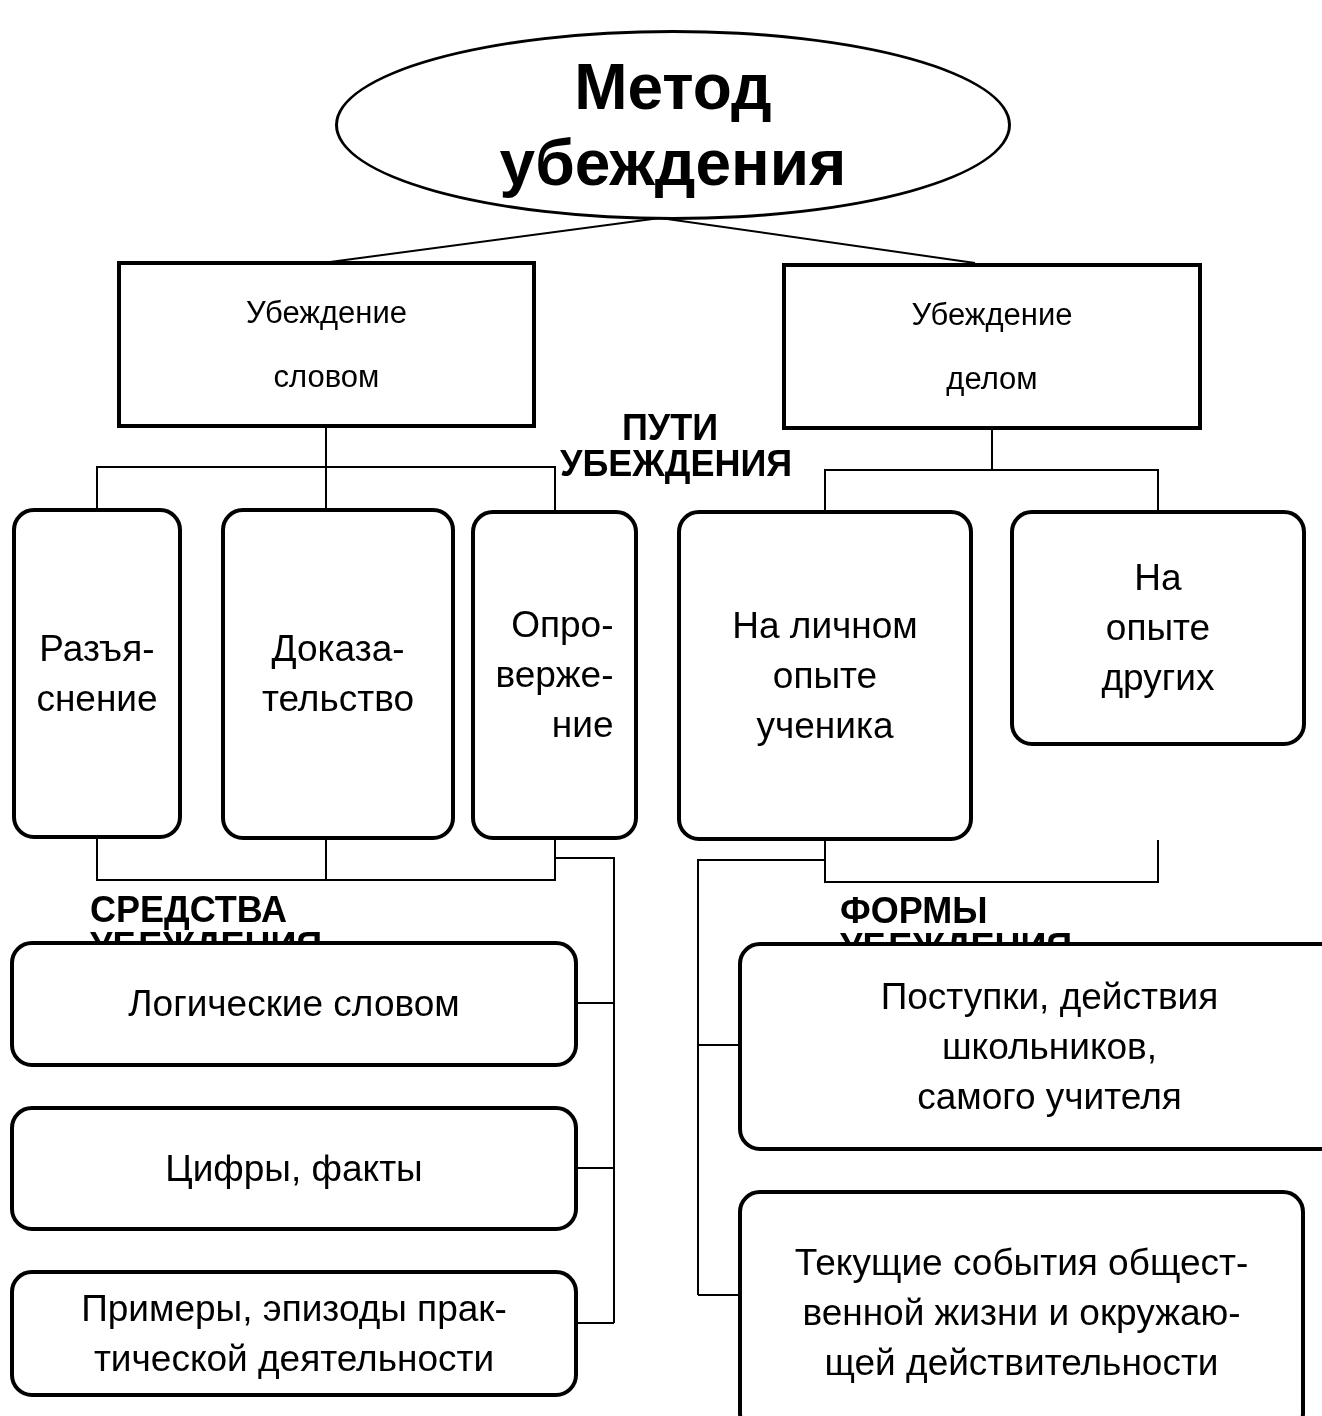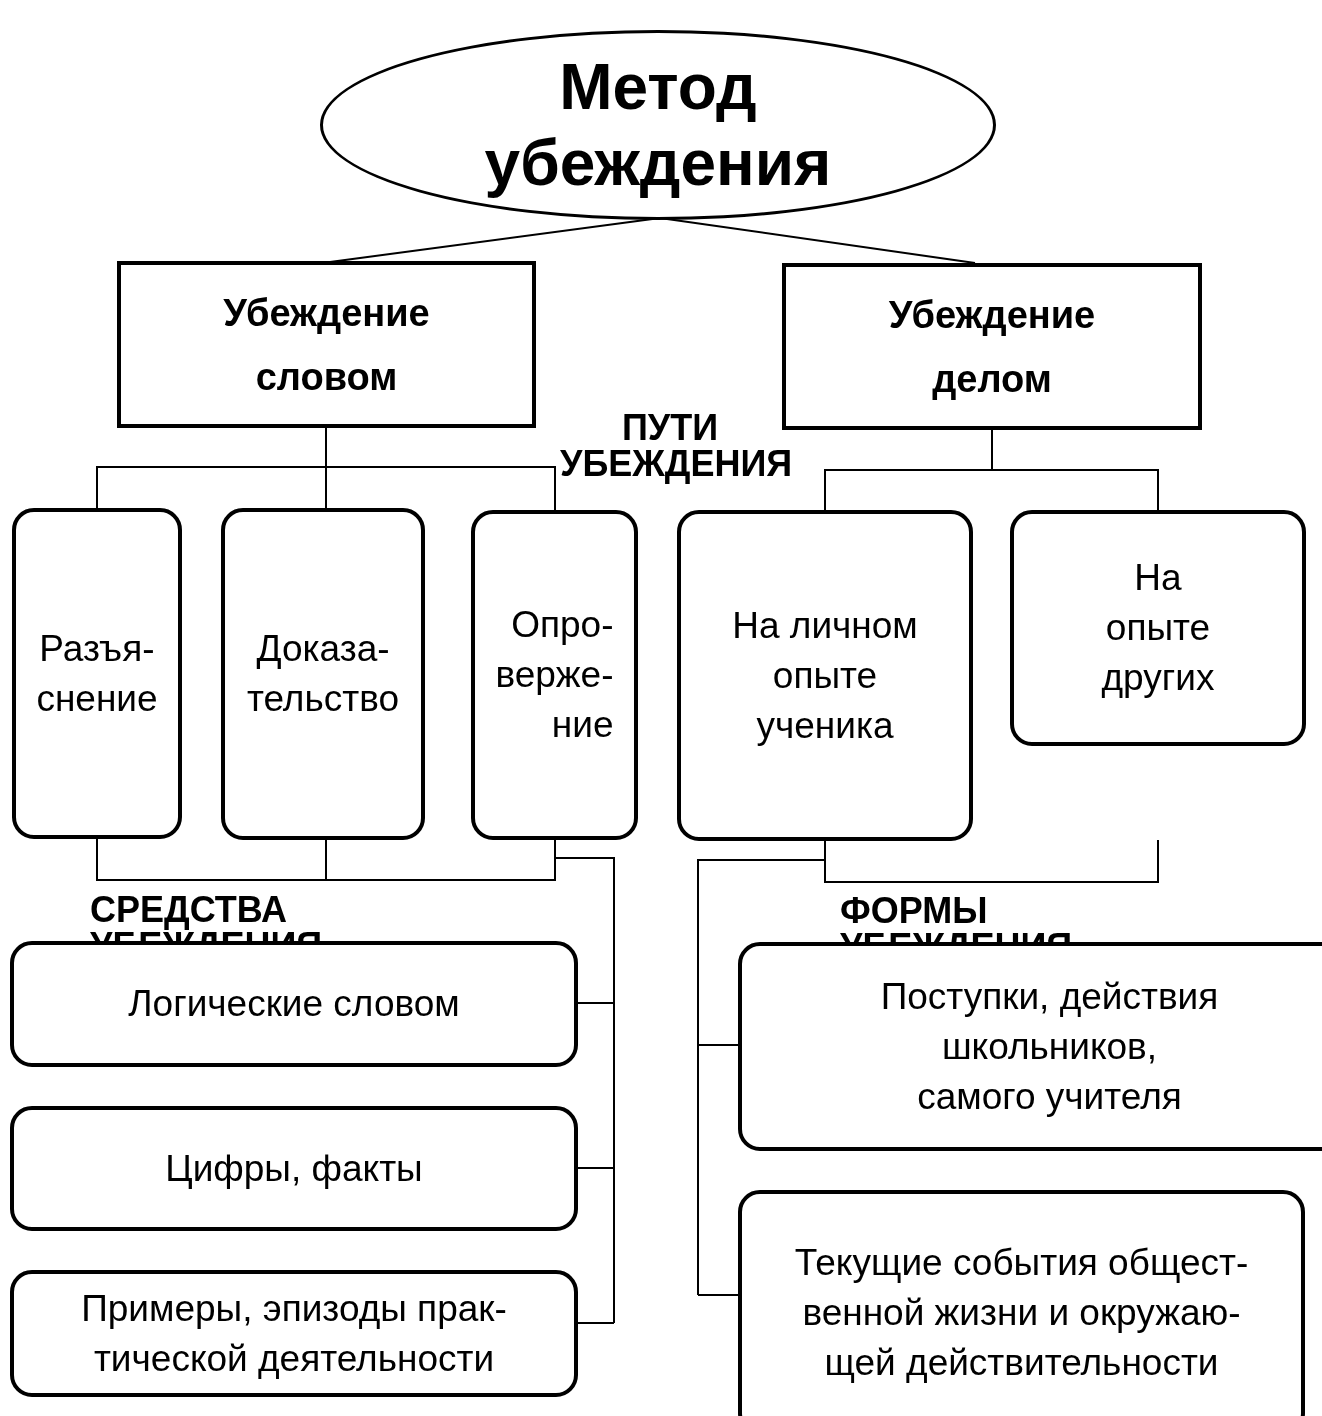"Метод" div.node { left: 320px -> 335px }
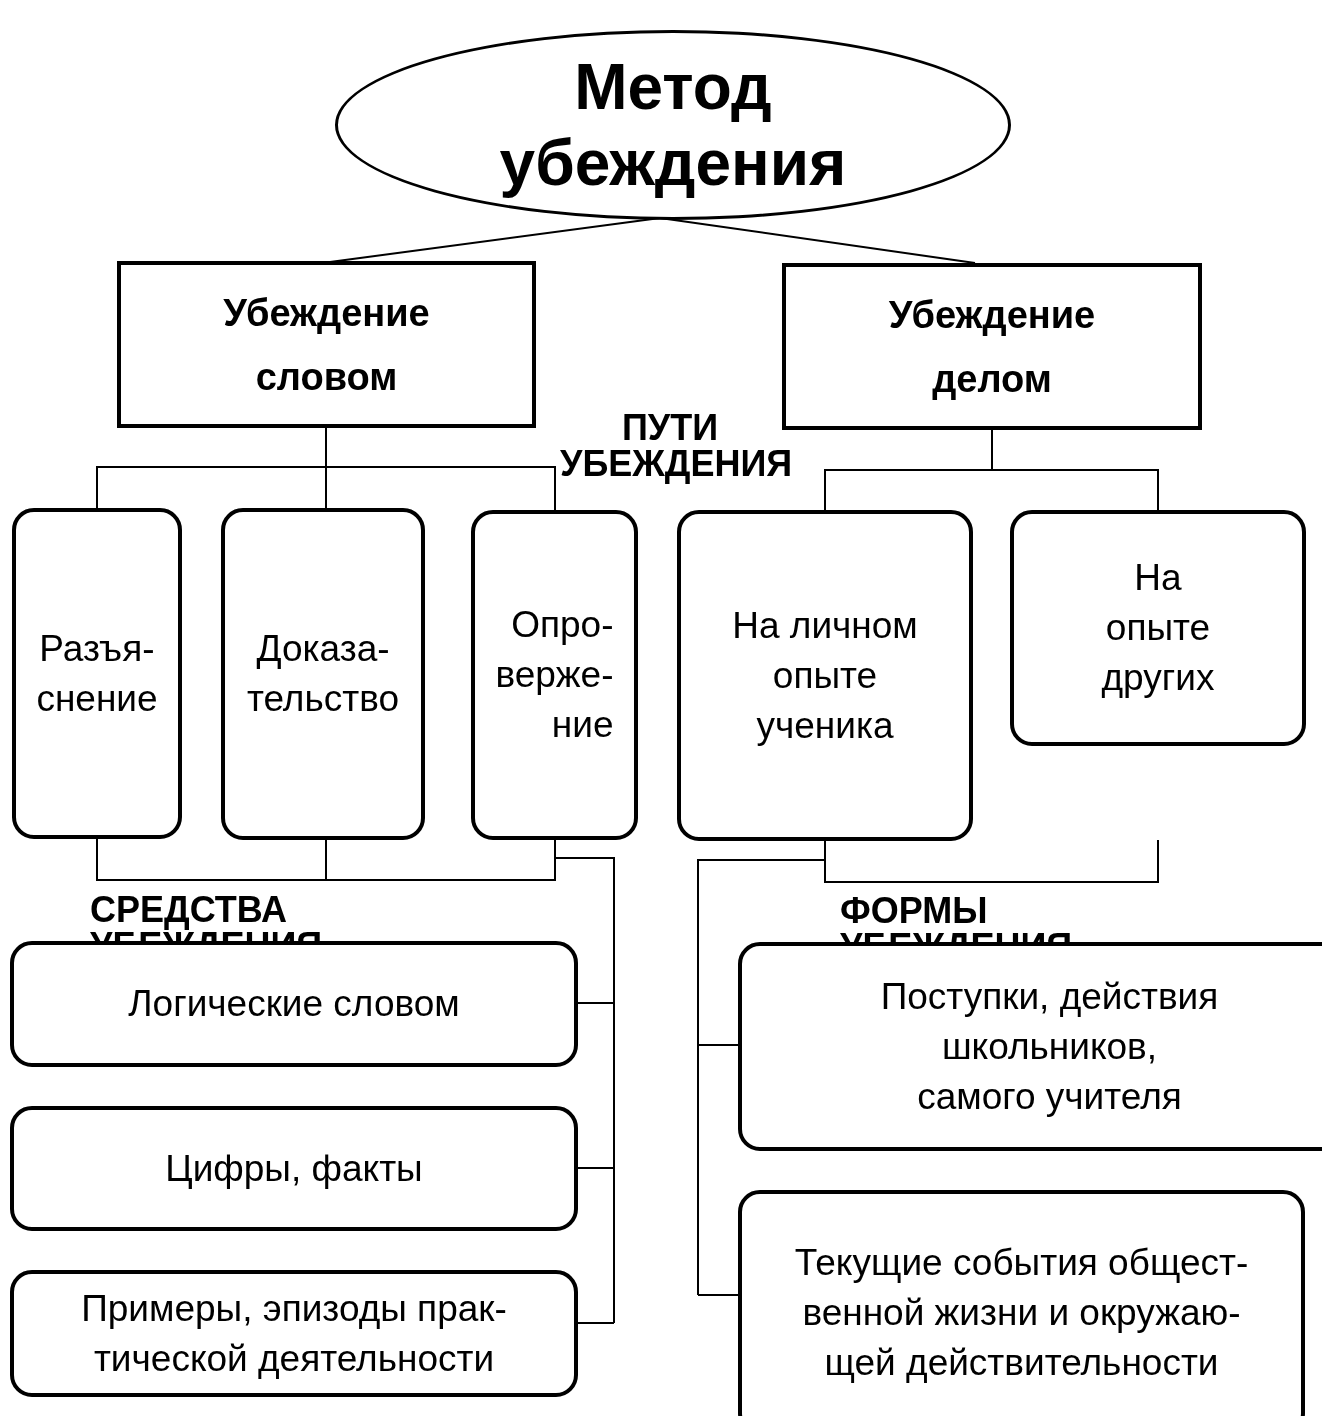"Убеждение" .rect { font-size: 38px -> 31px; font-weight: bold -> none }
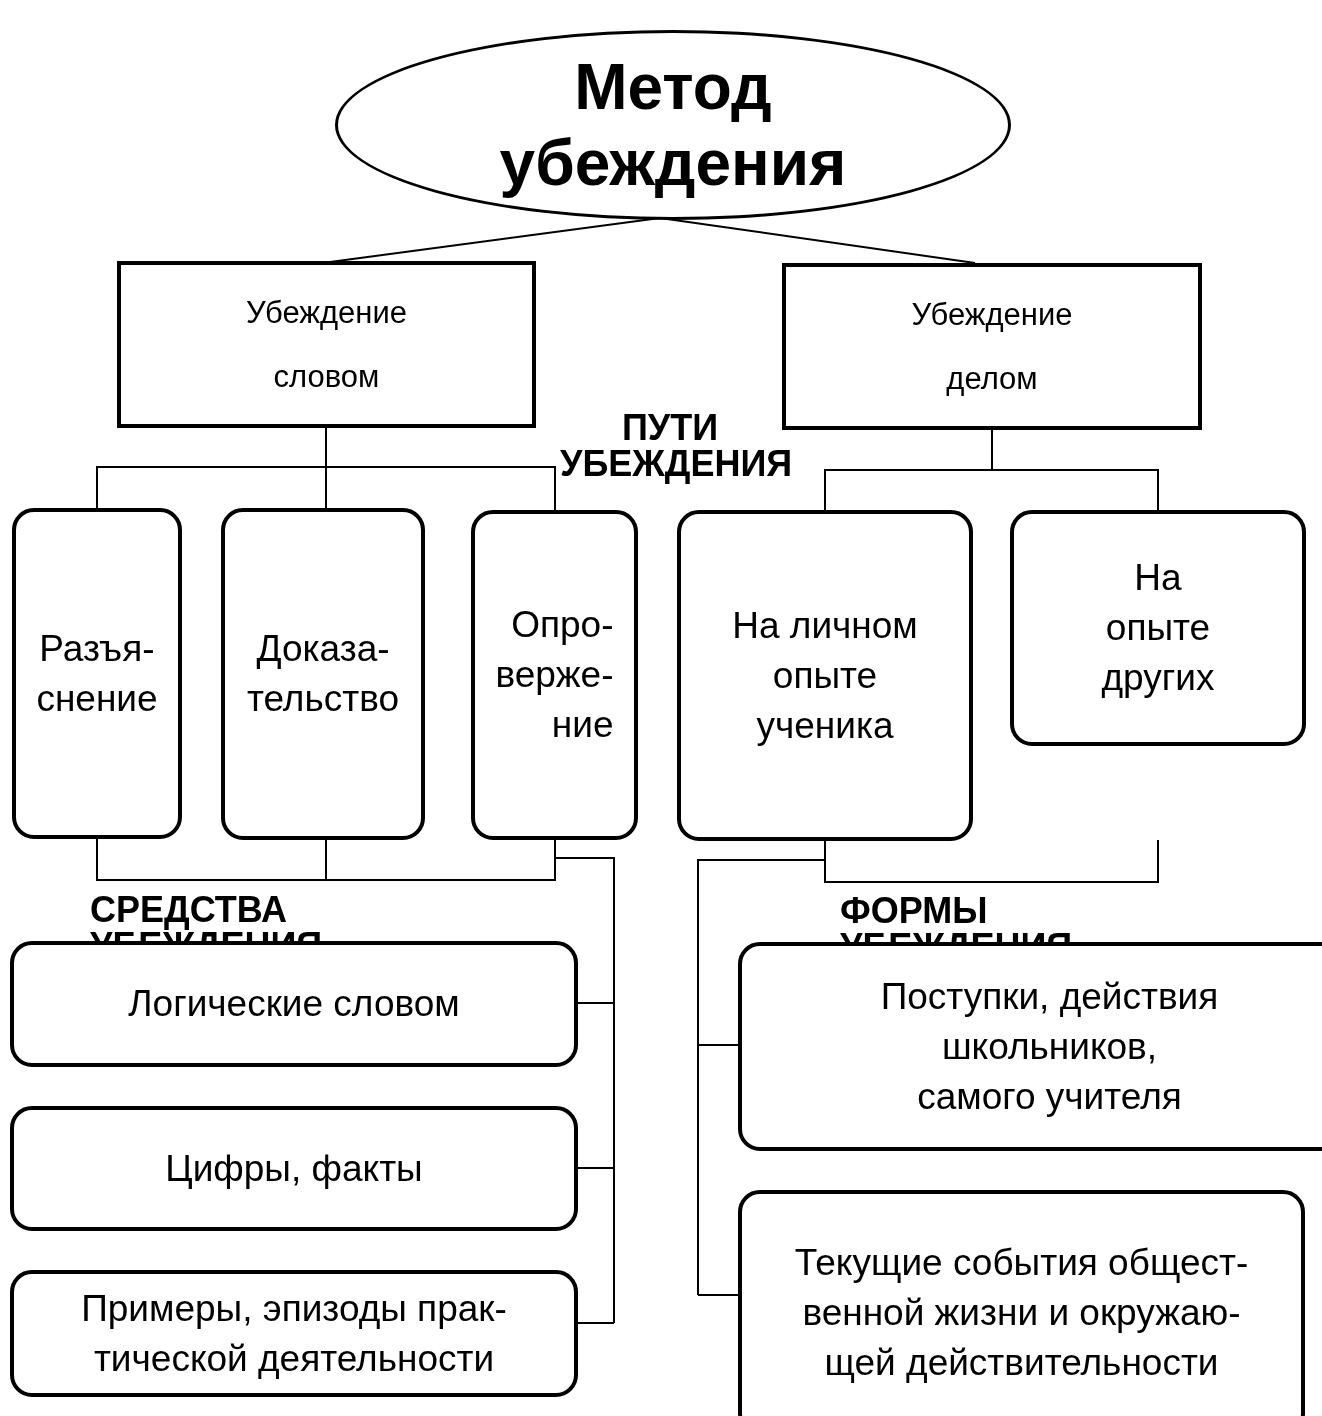"Доказа-" div.node { width: 204px -> 234px }
